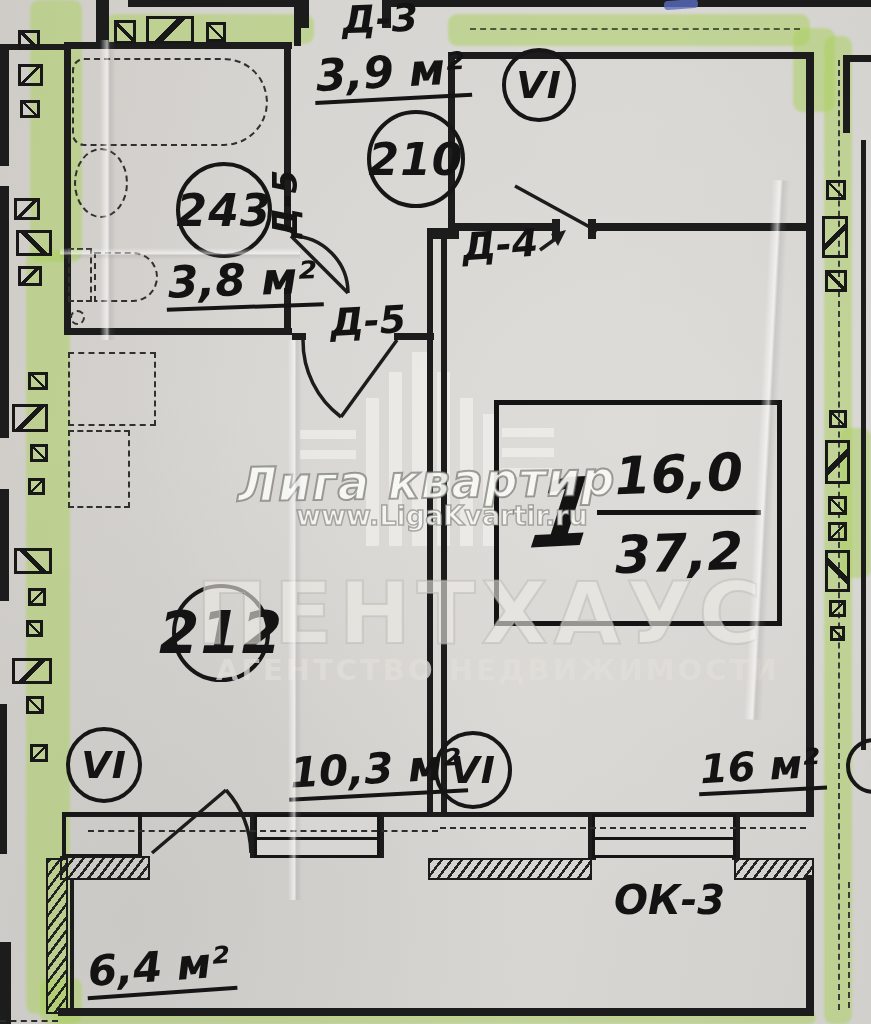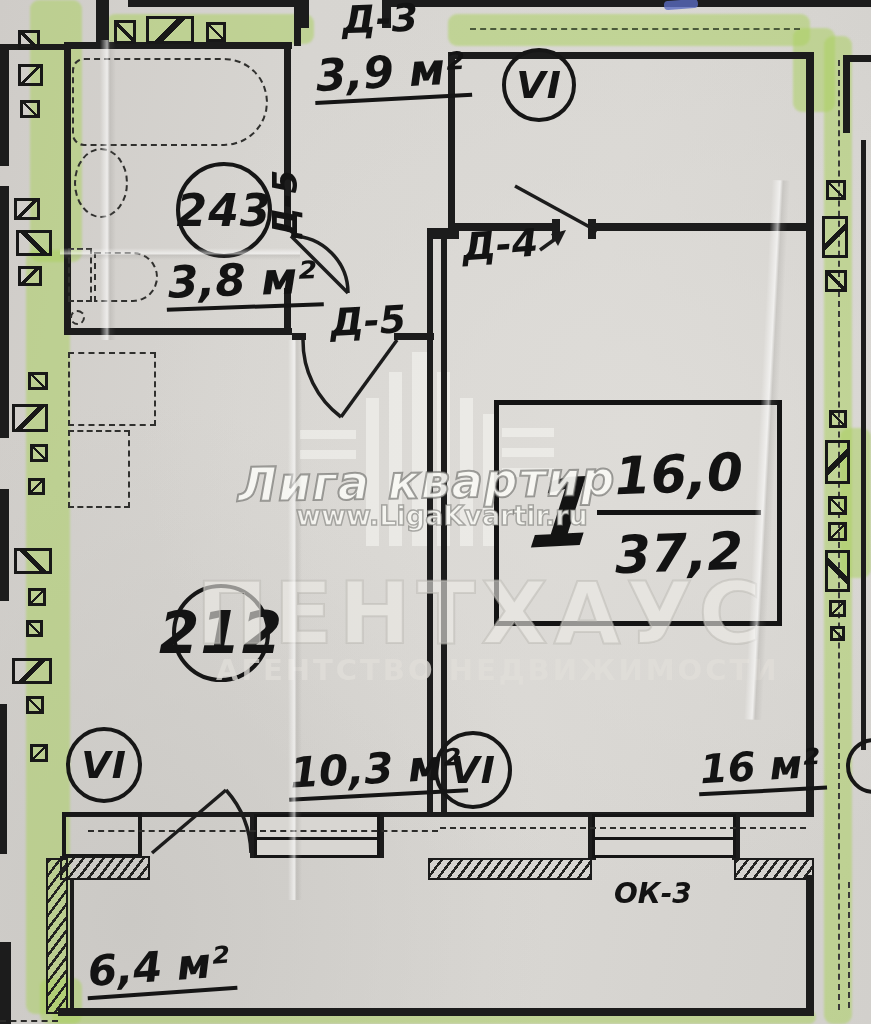"210" div.circle { html: none -> <div> <span>210</span> </div> }
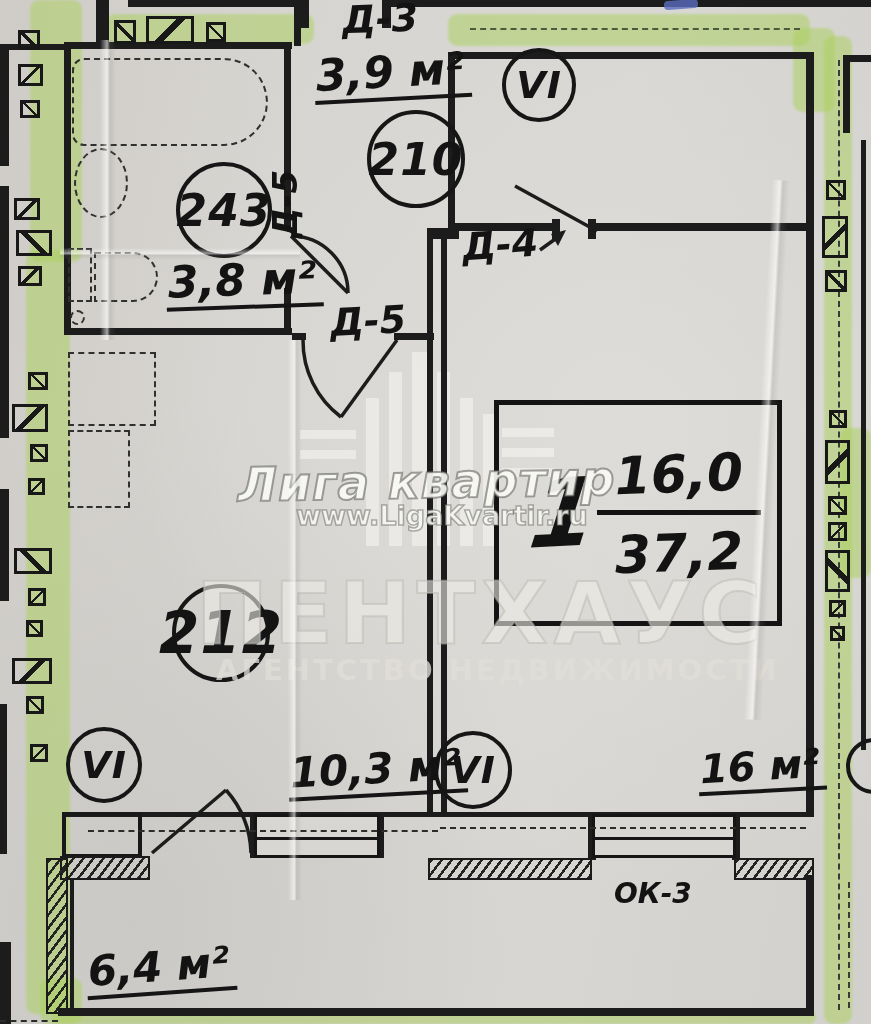"ОК-3" div.lbl { font-size: 28px -> 40px }
